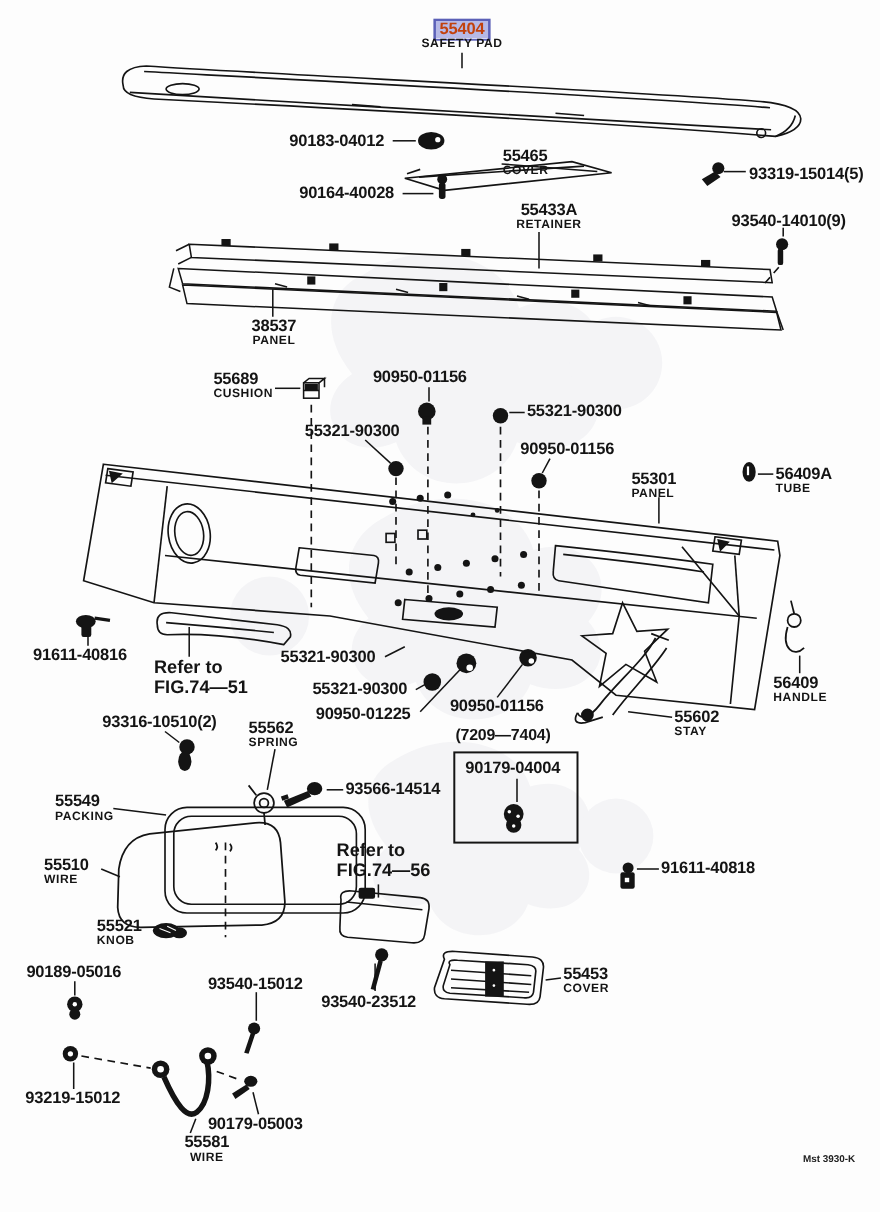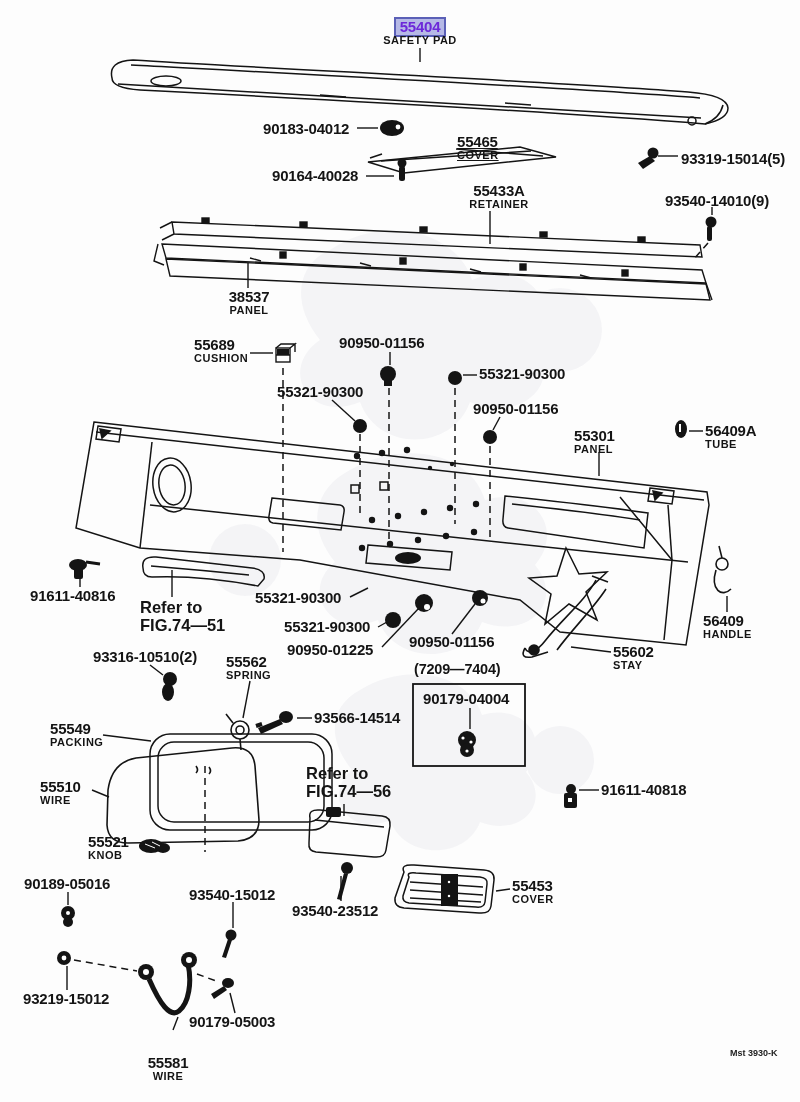"55404" .hl { color: #6d28d9 -> #c2410c }
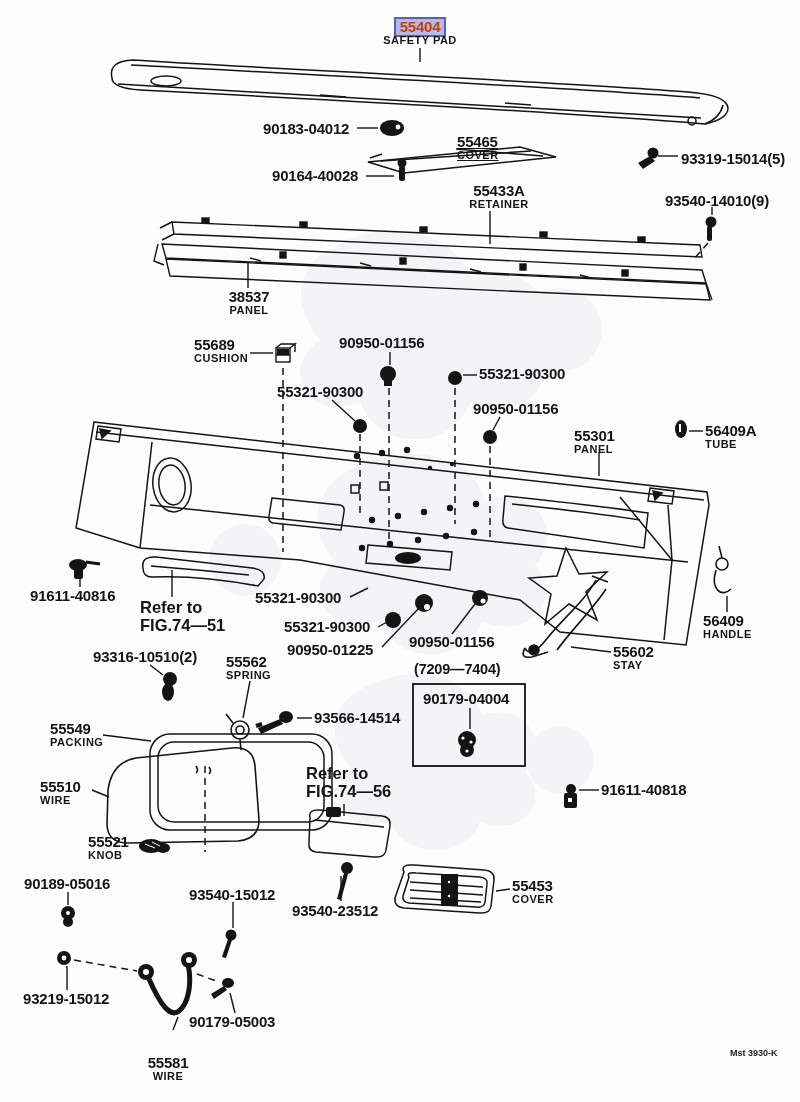"55465" div.lbl { text-decoration: underline -> none }
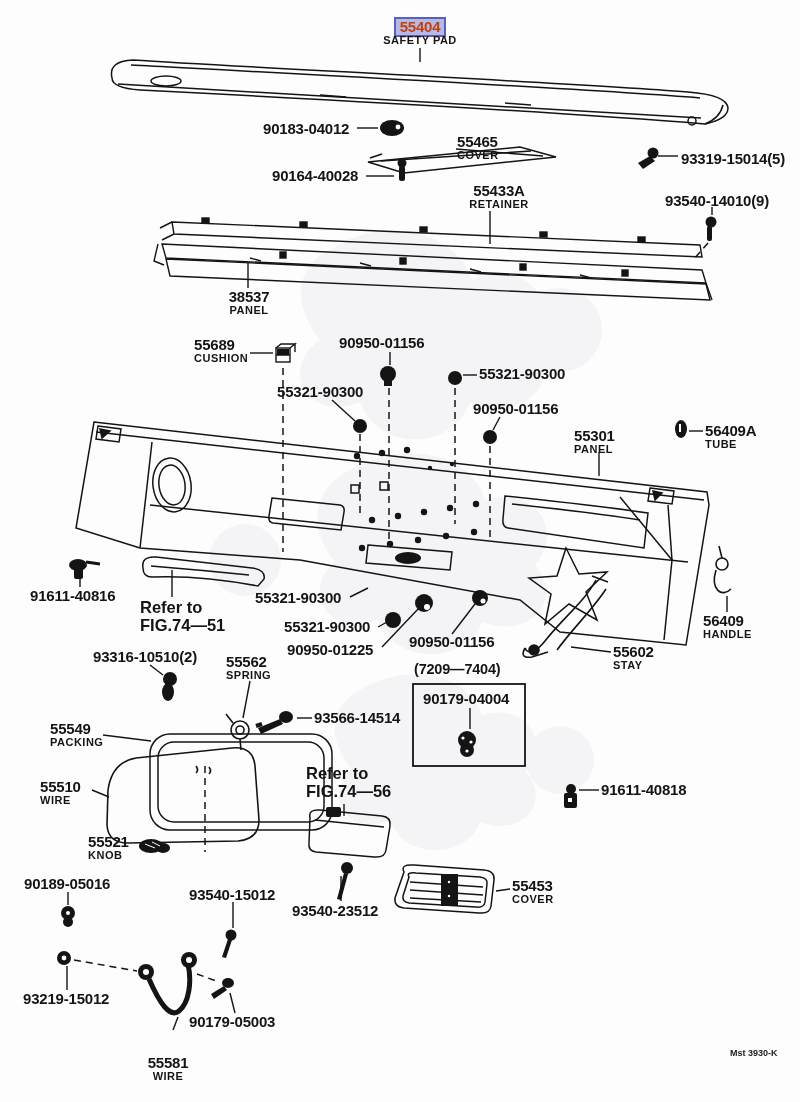"55581" div.lbl { left: 136px -> 156px; margin-top: 24px -> none }
